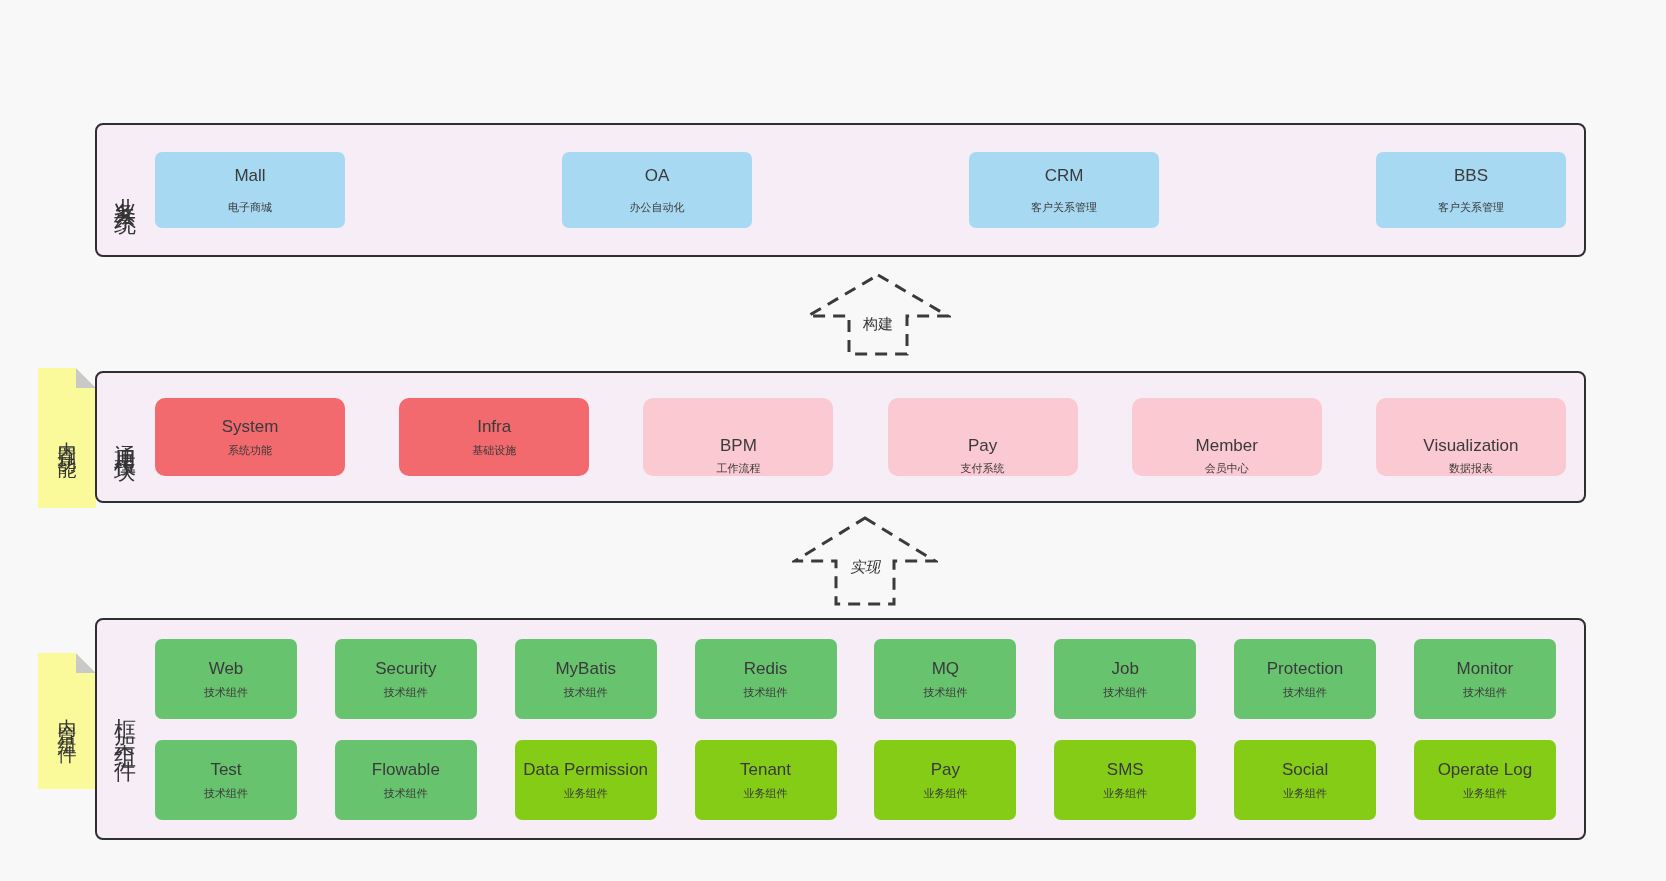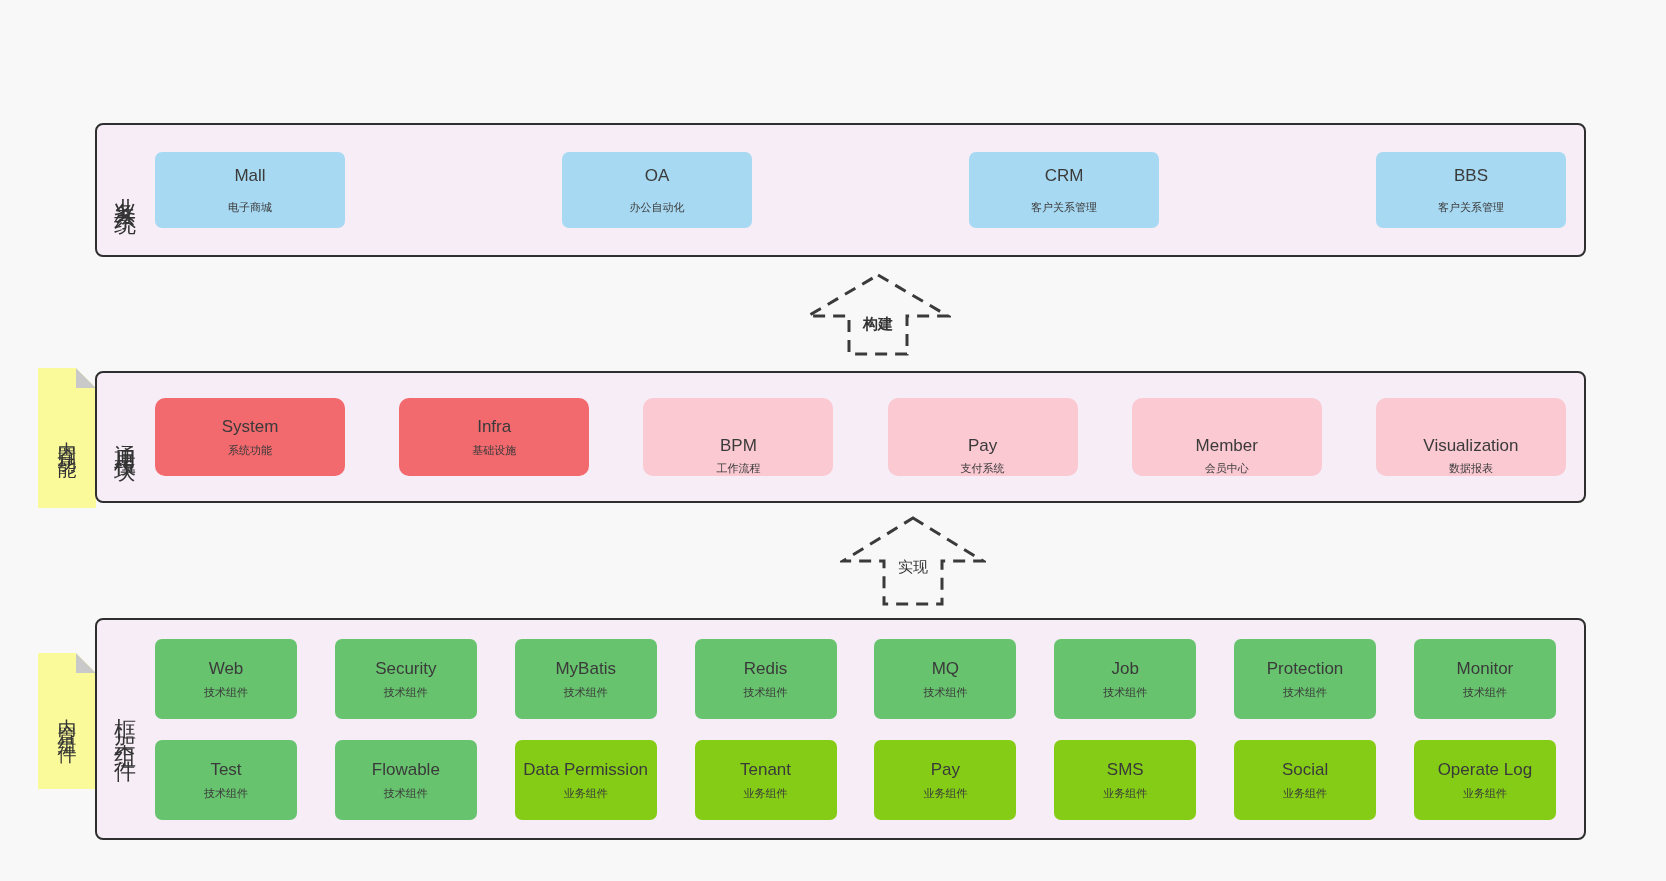"构建" #arrow1 { font-weight: bold -> none }
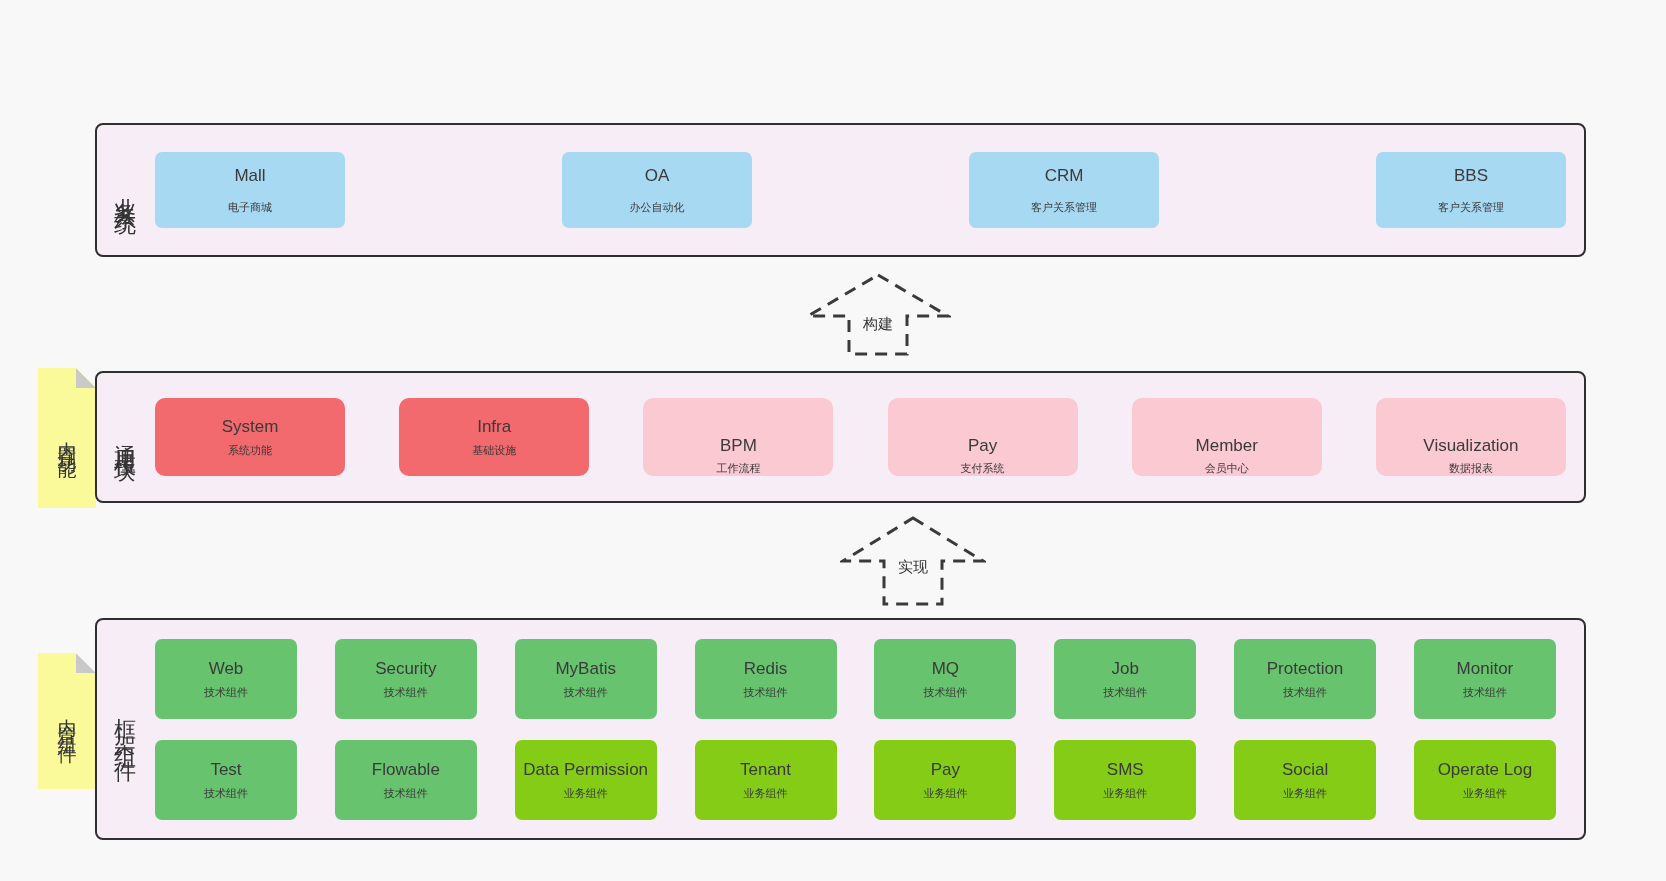"实现" #arrow2 { font-style: none -> italic; left: 840px -> 792px }
